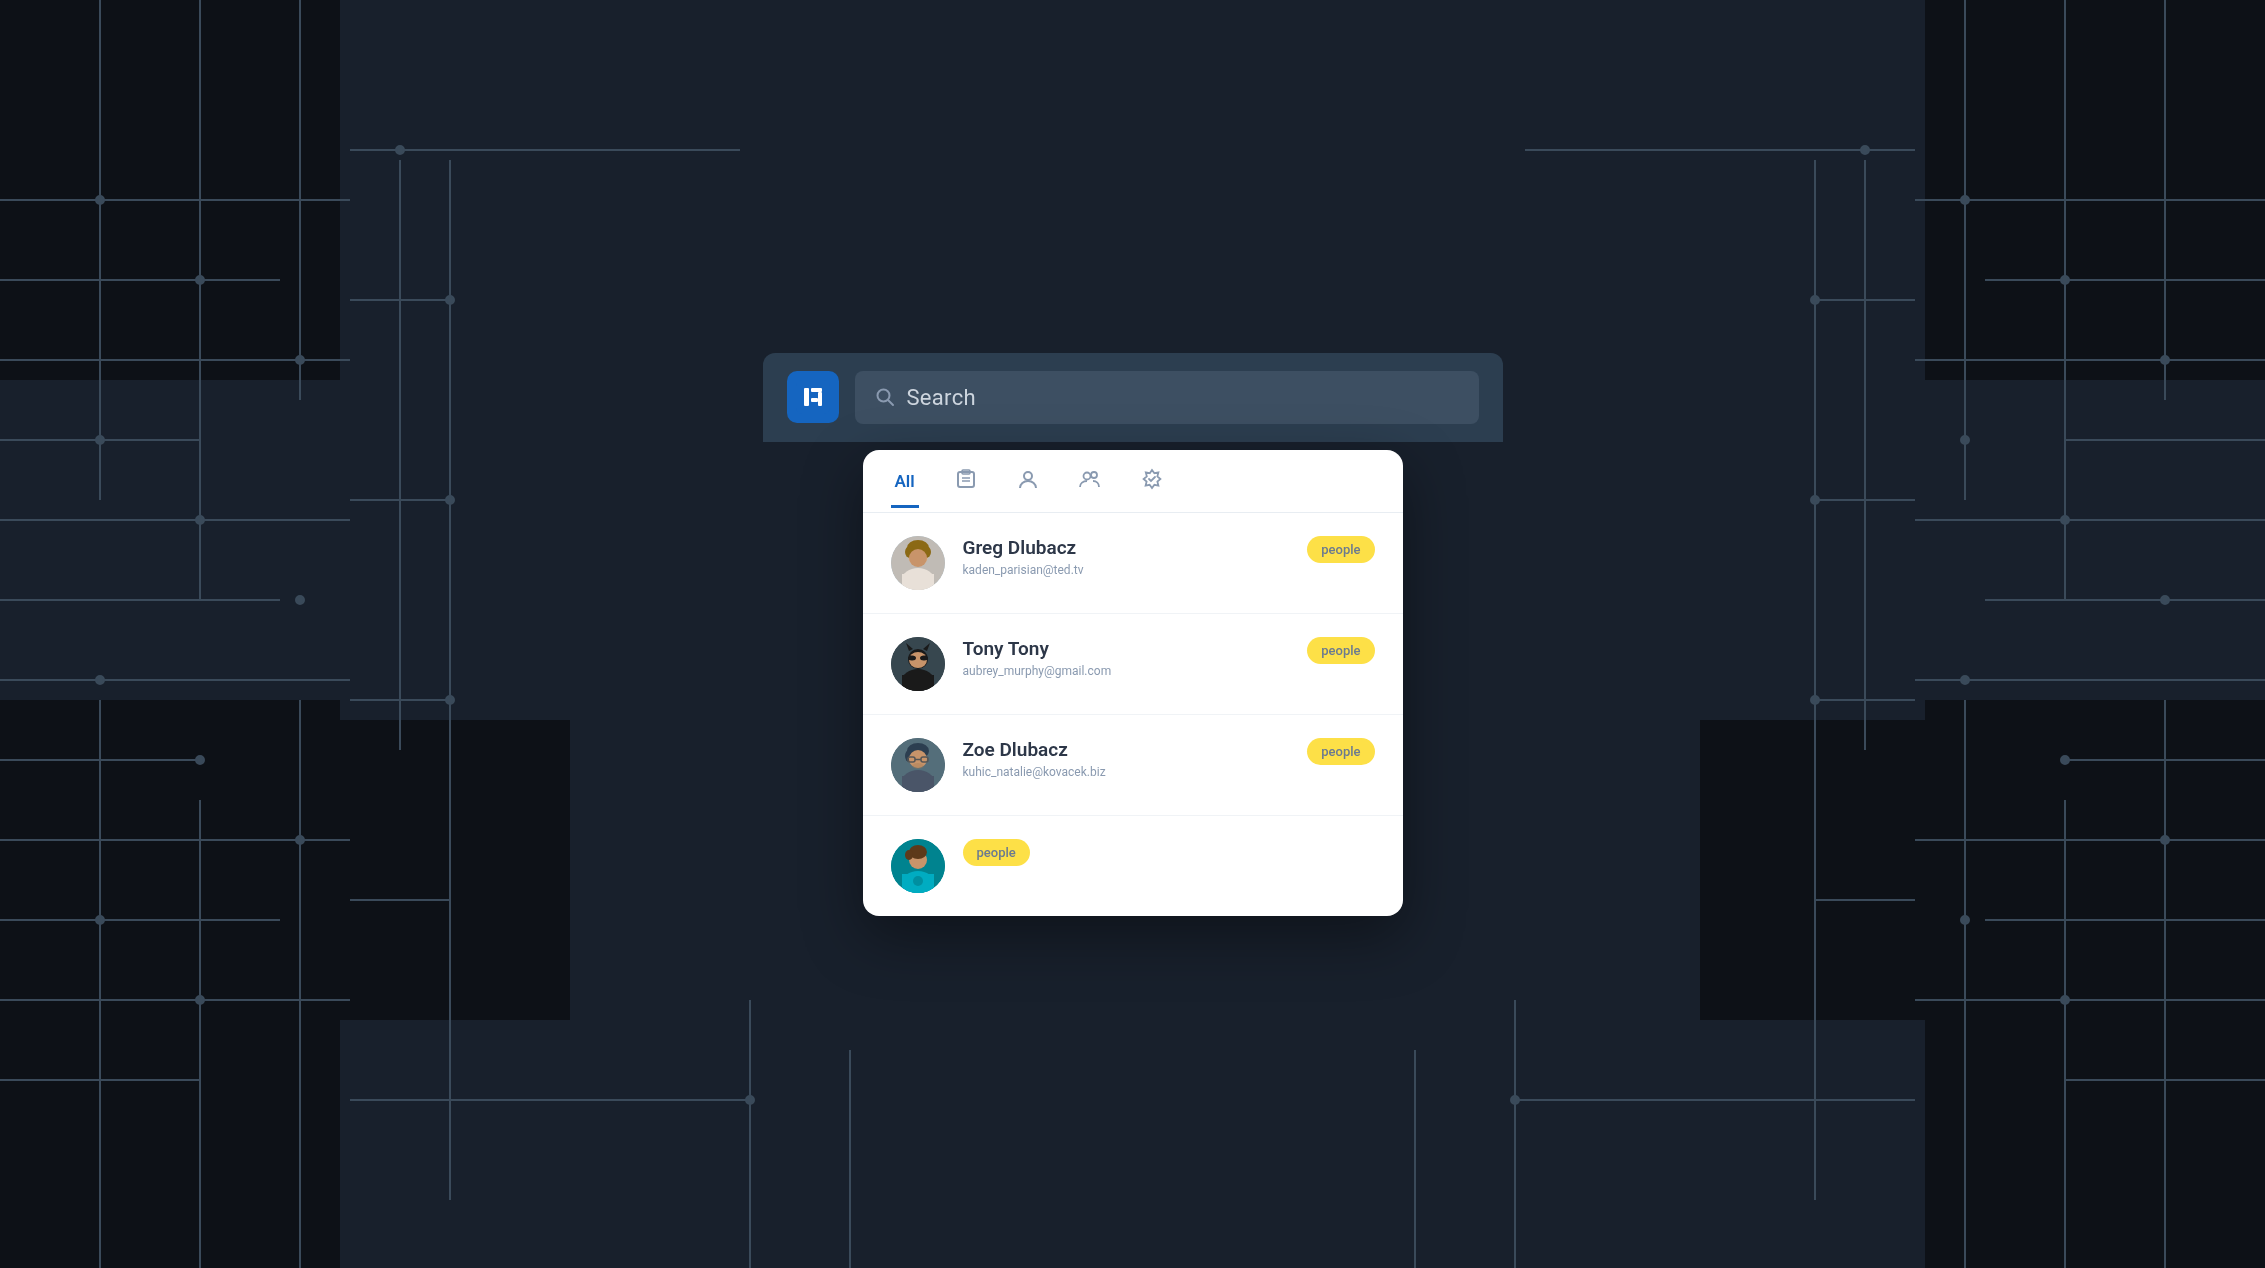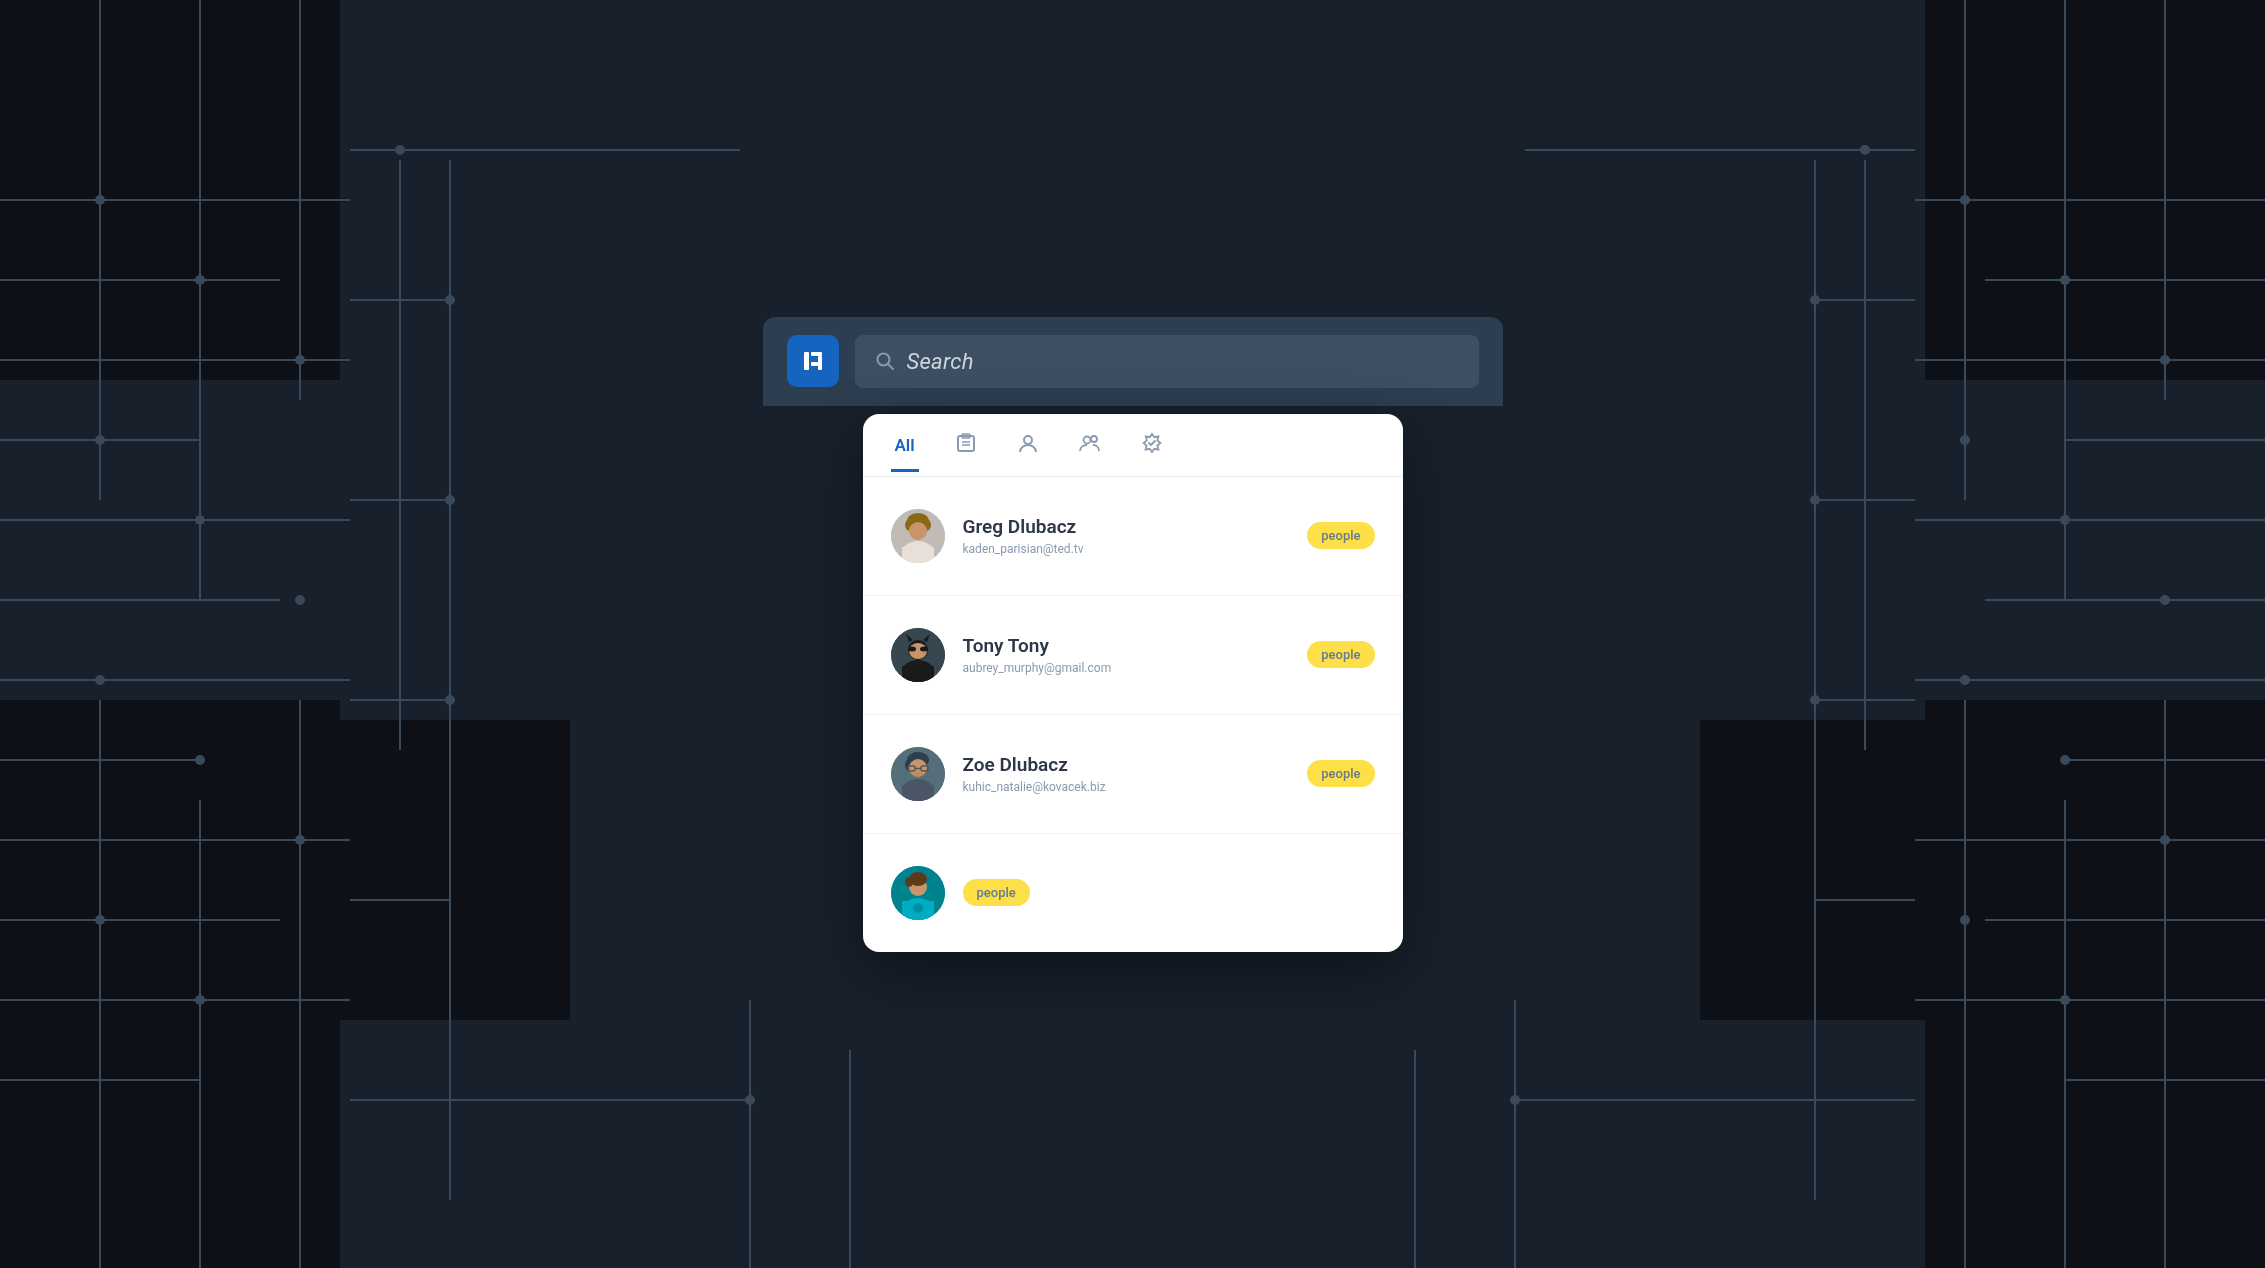"Search" .header-bar { font-style: italic -> none }
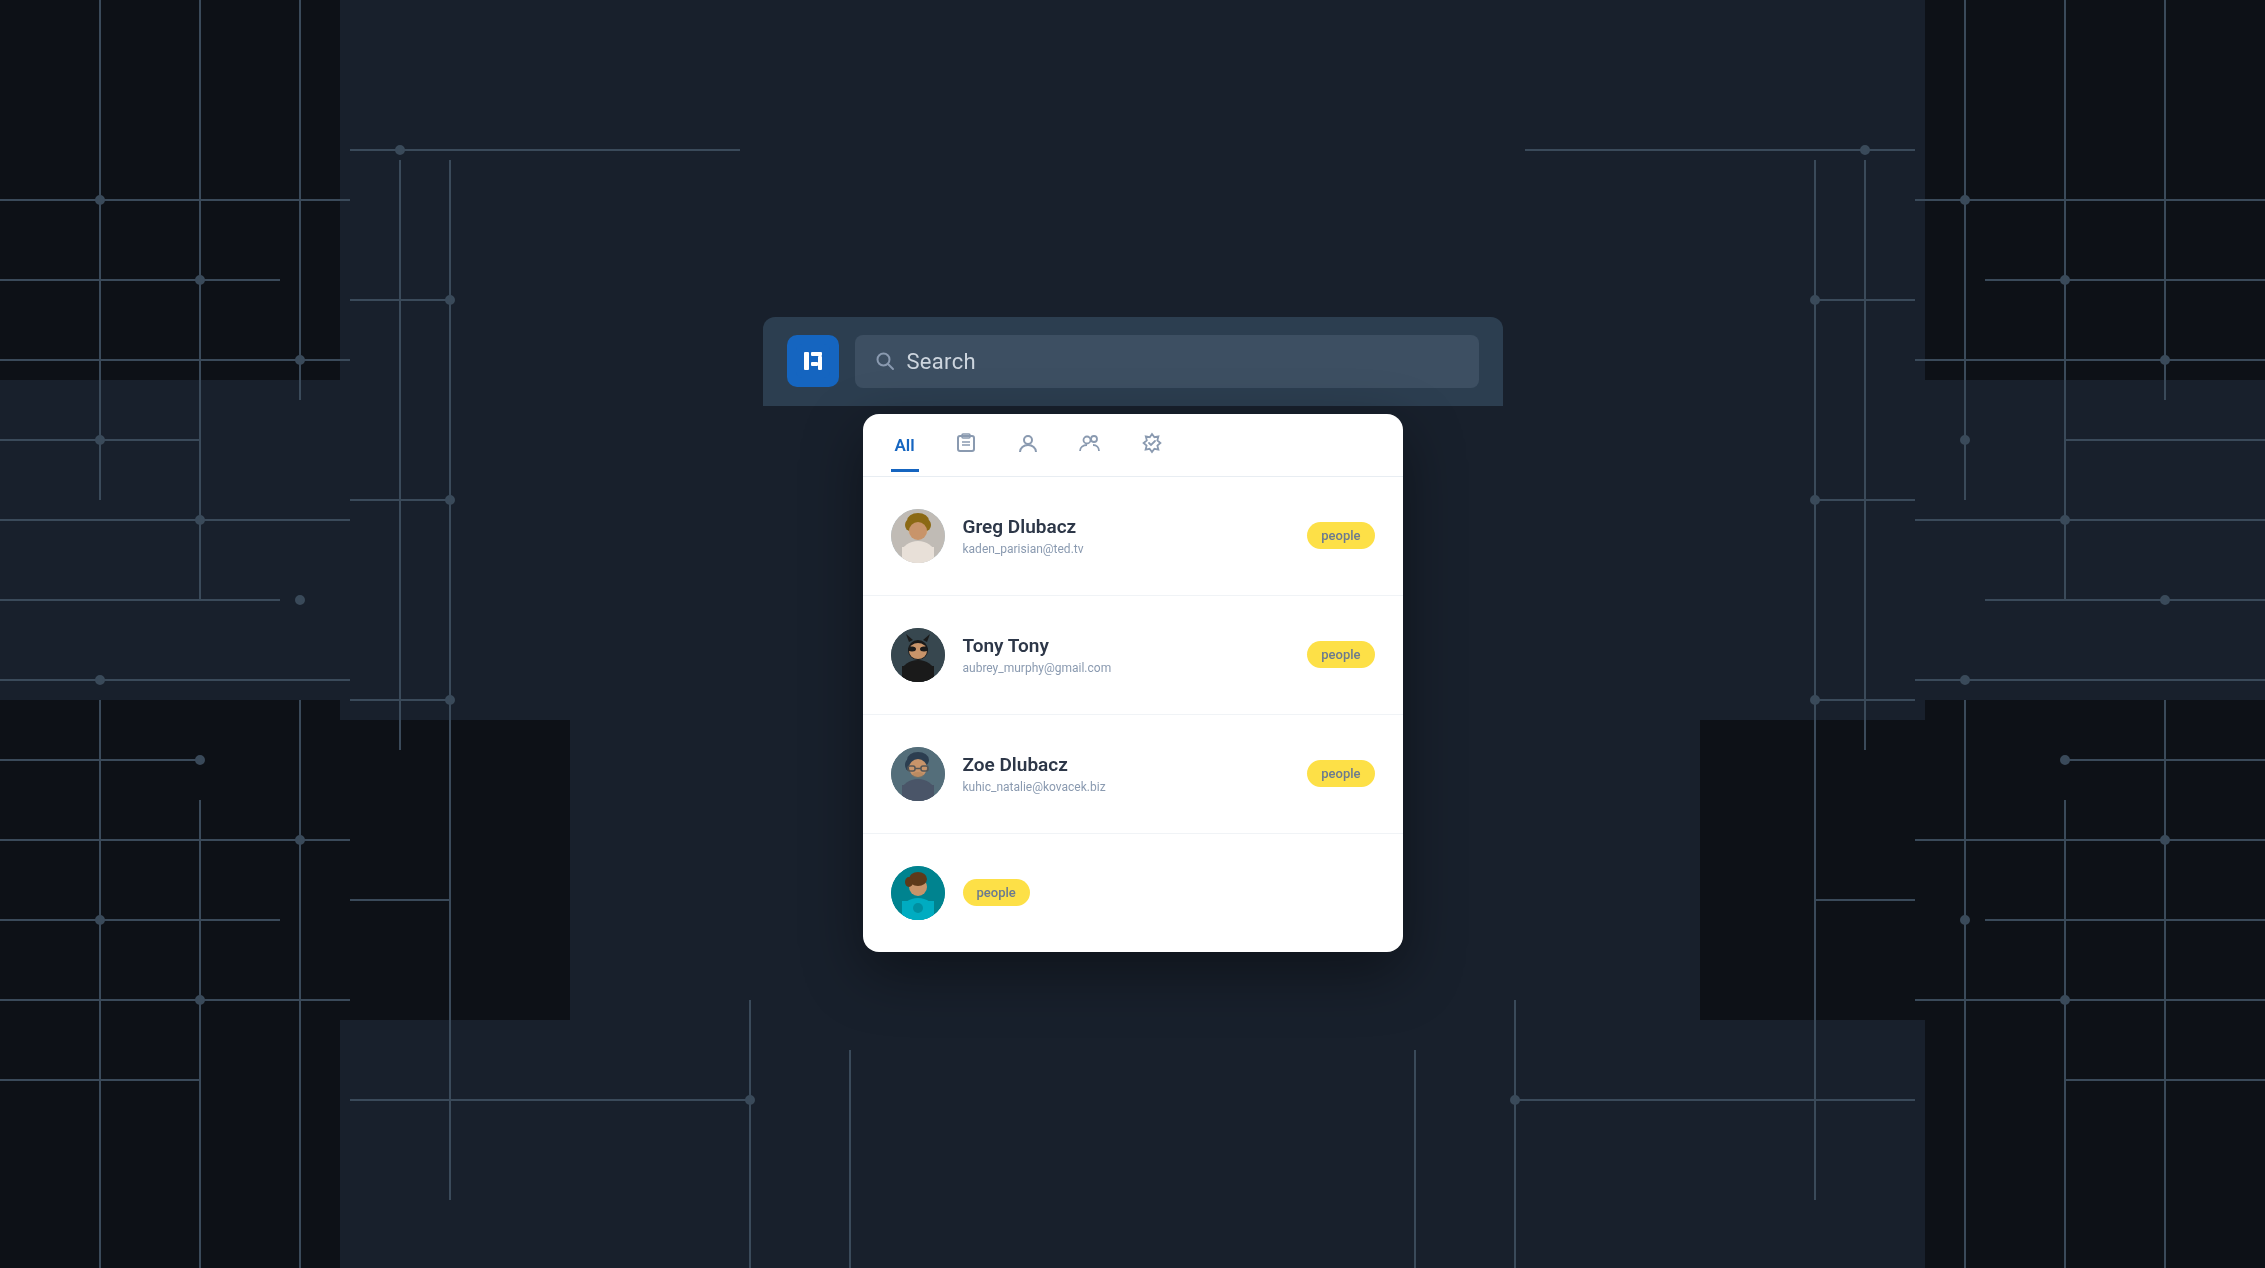"Greg Dlubacz" .result-item { align-items: center -> flex-start; padding: 32px 28px -> 23px 28px }
